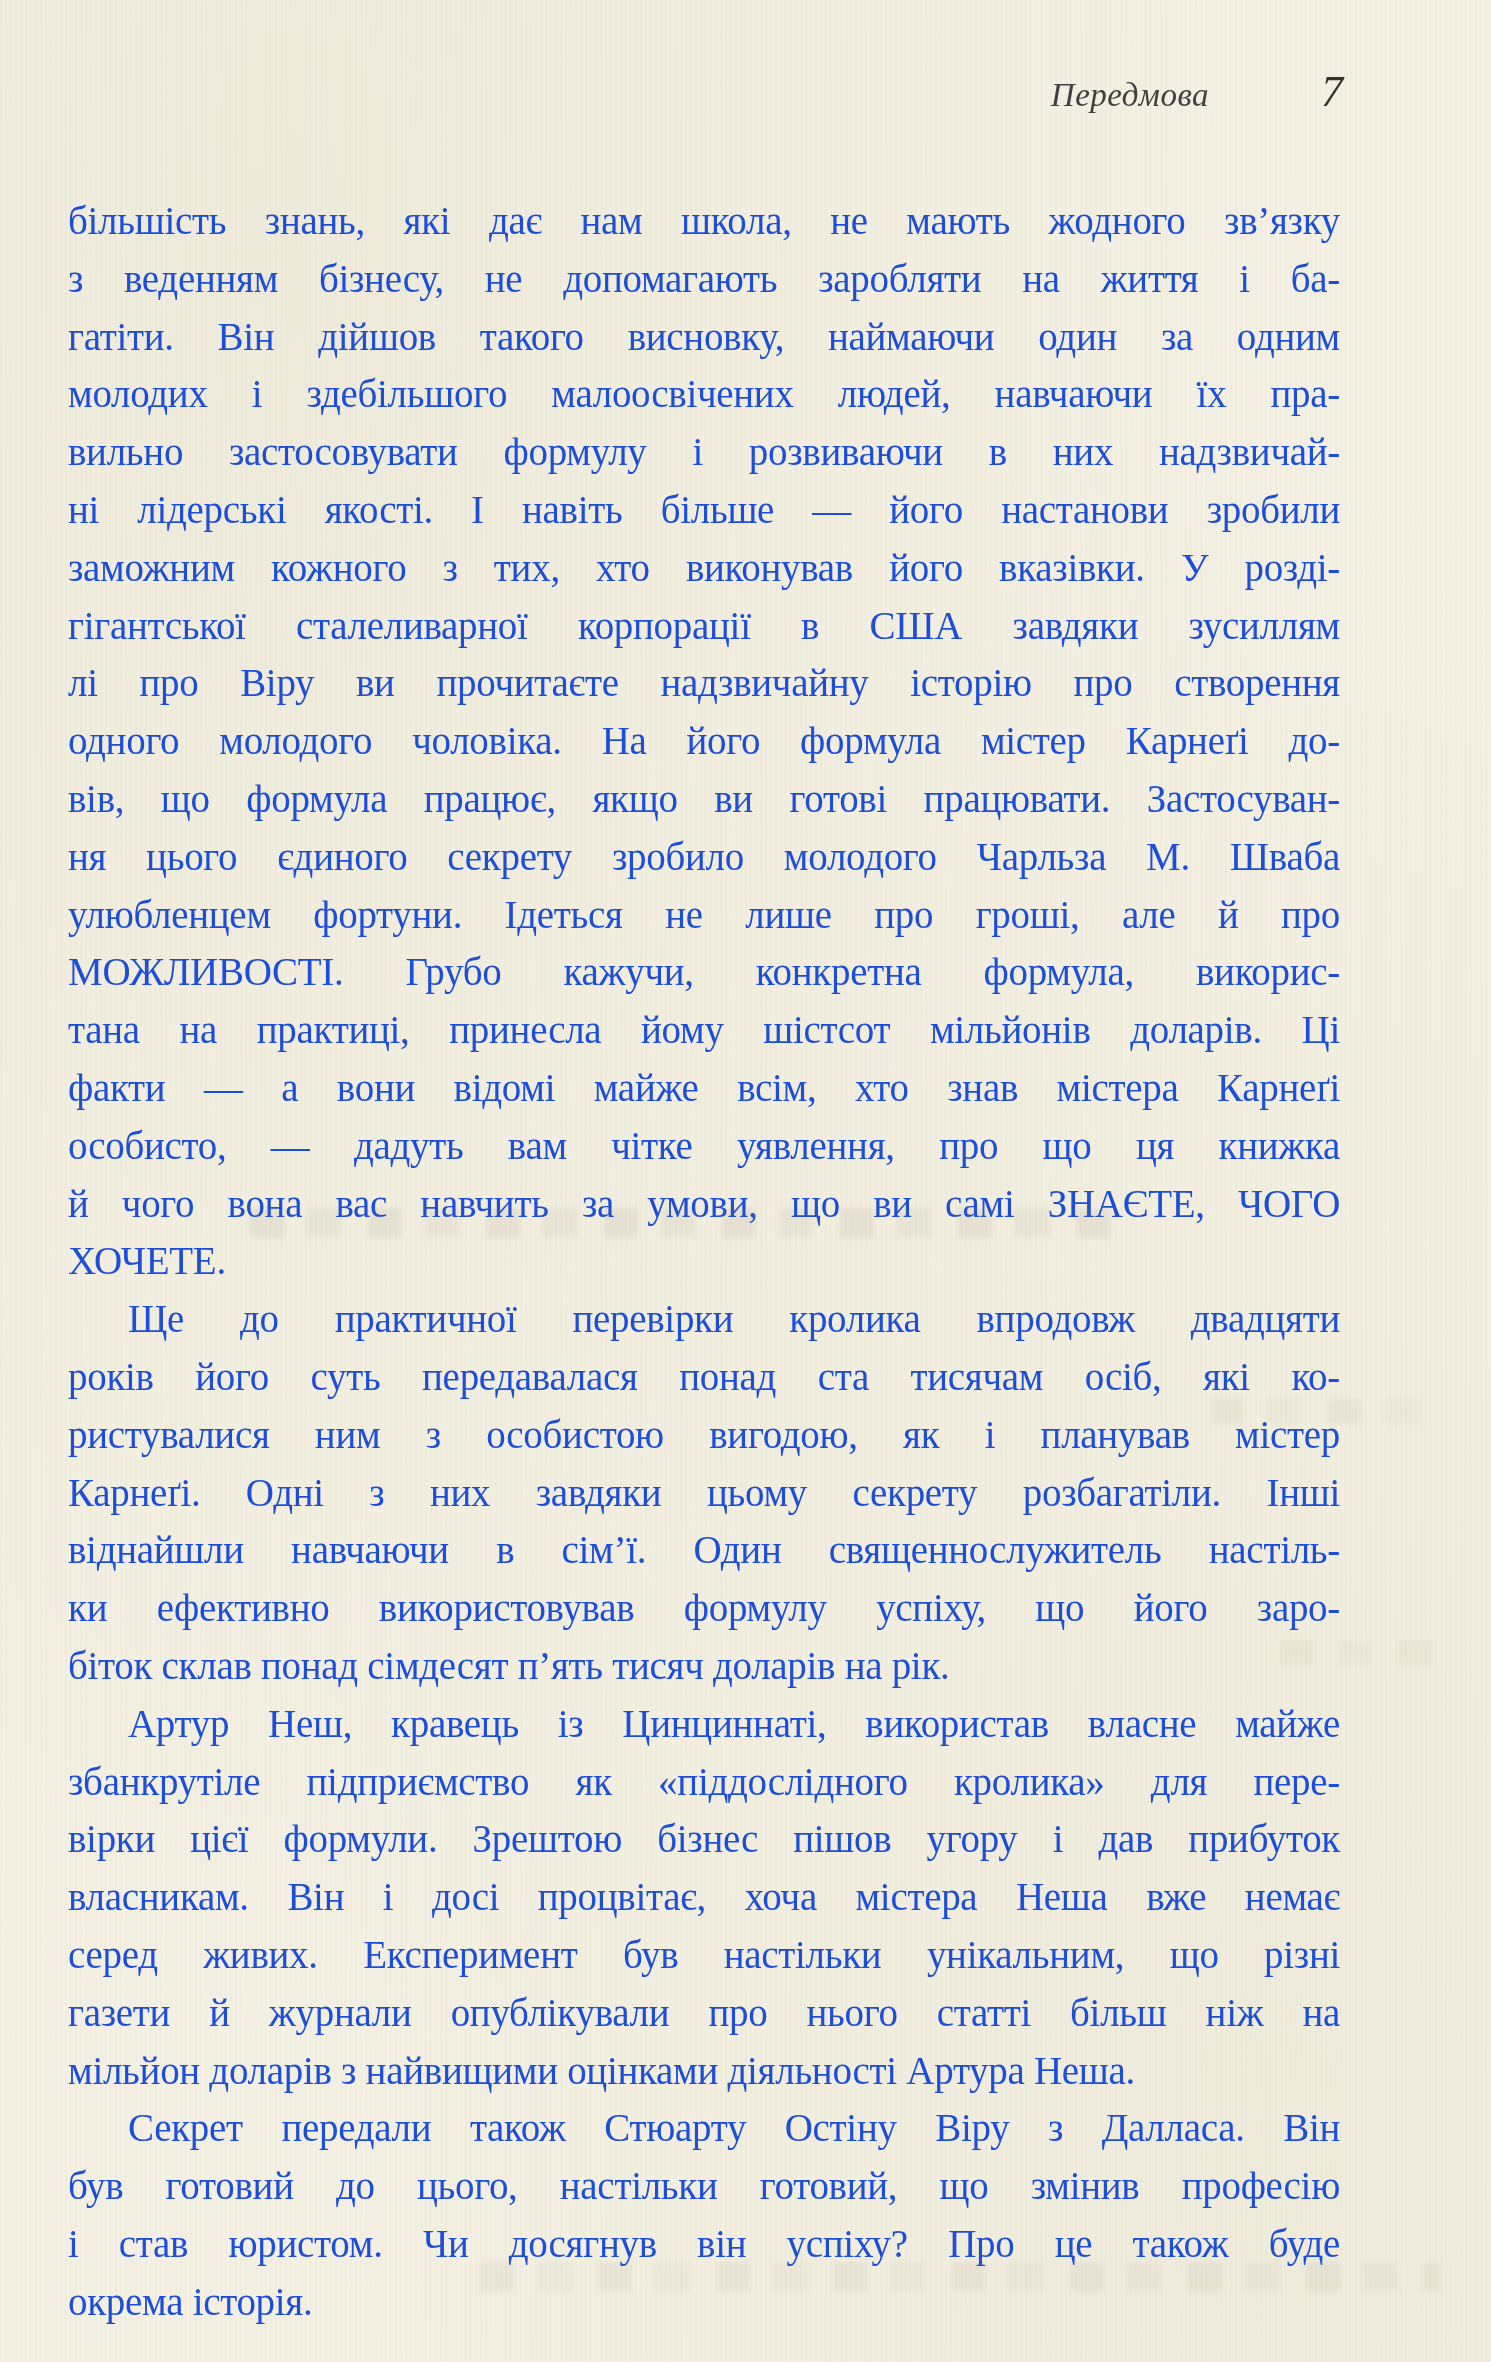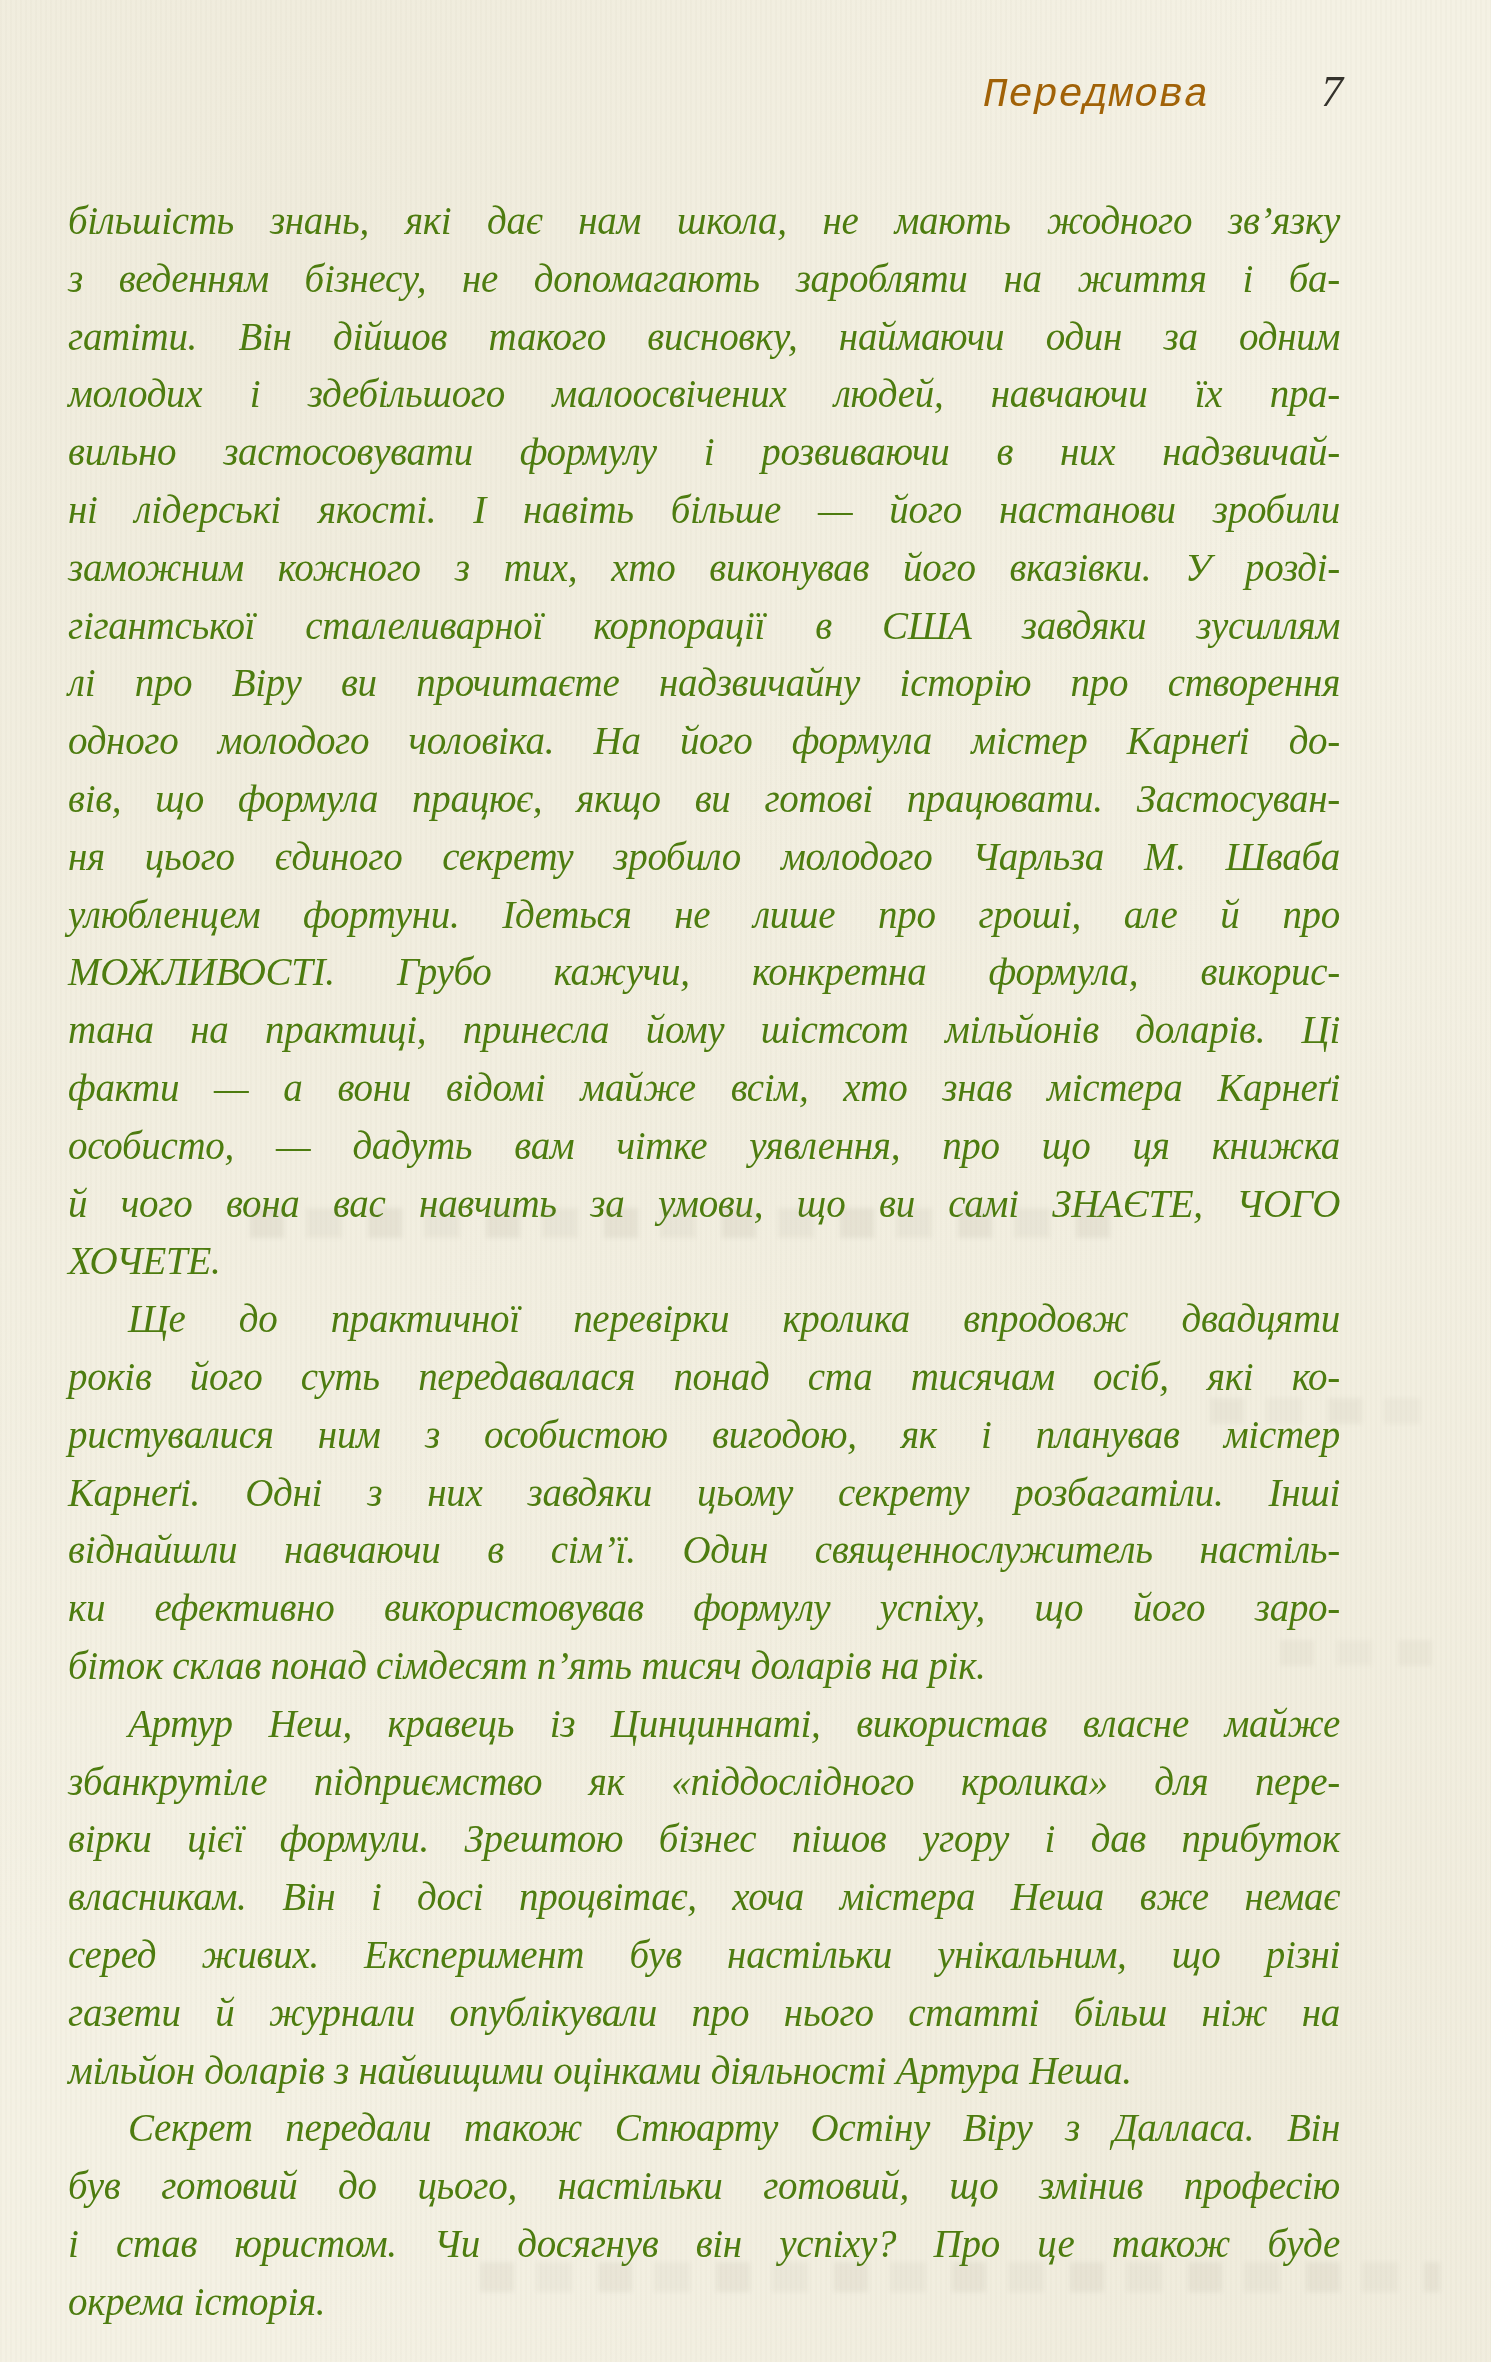"Передмова" .running-head .chapter { color: #a16207 -> #404040; font-family: Liberation Mono, monospace -> none; font-size: 41px -> 33px }
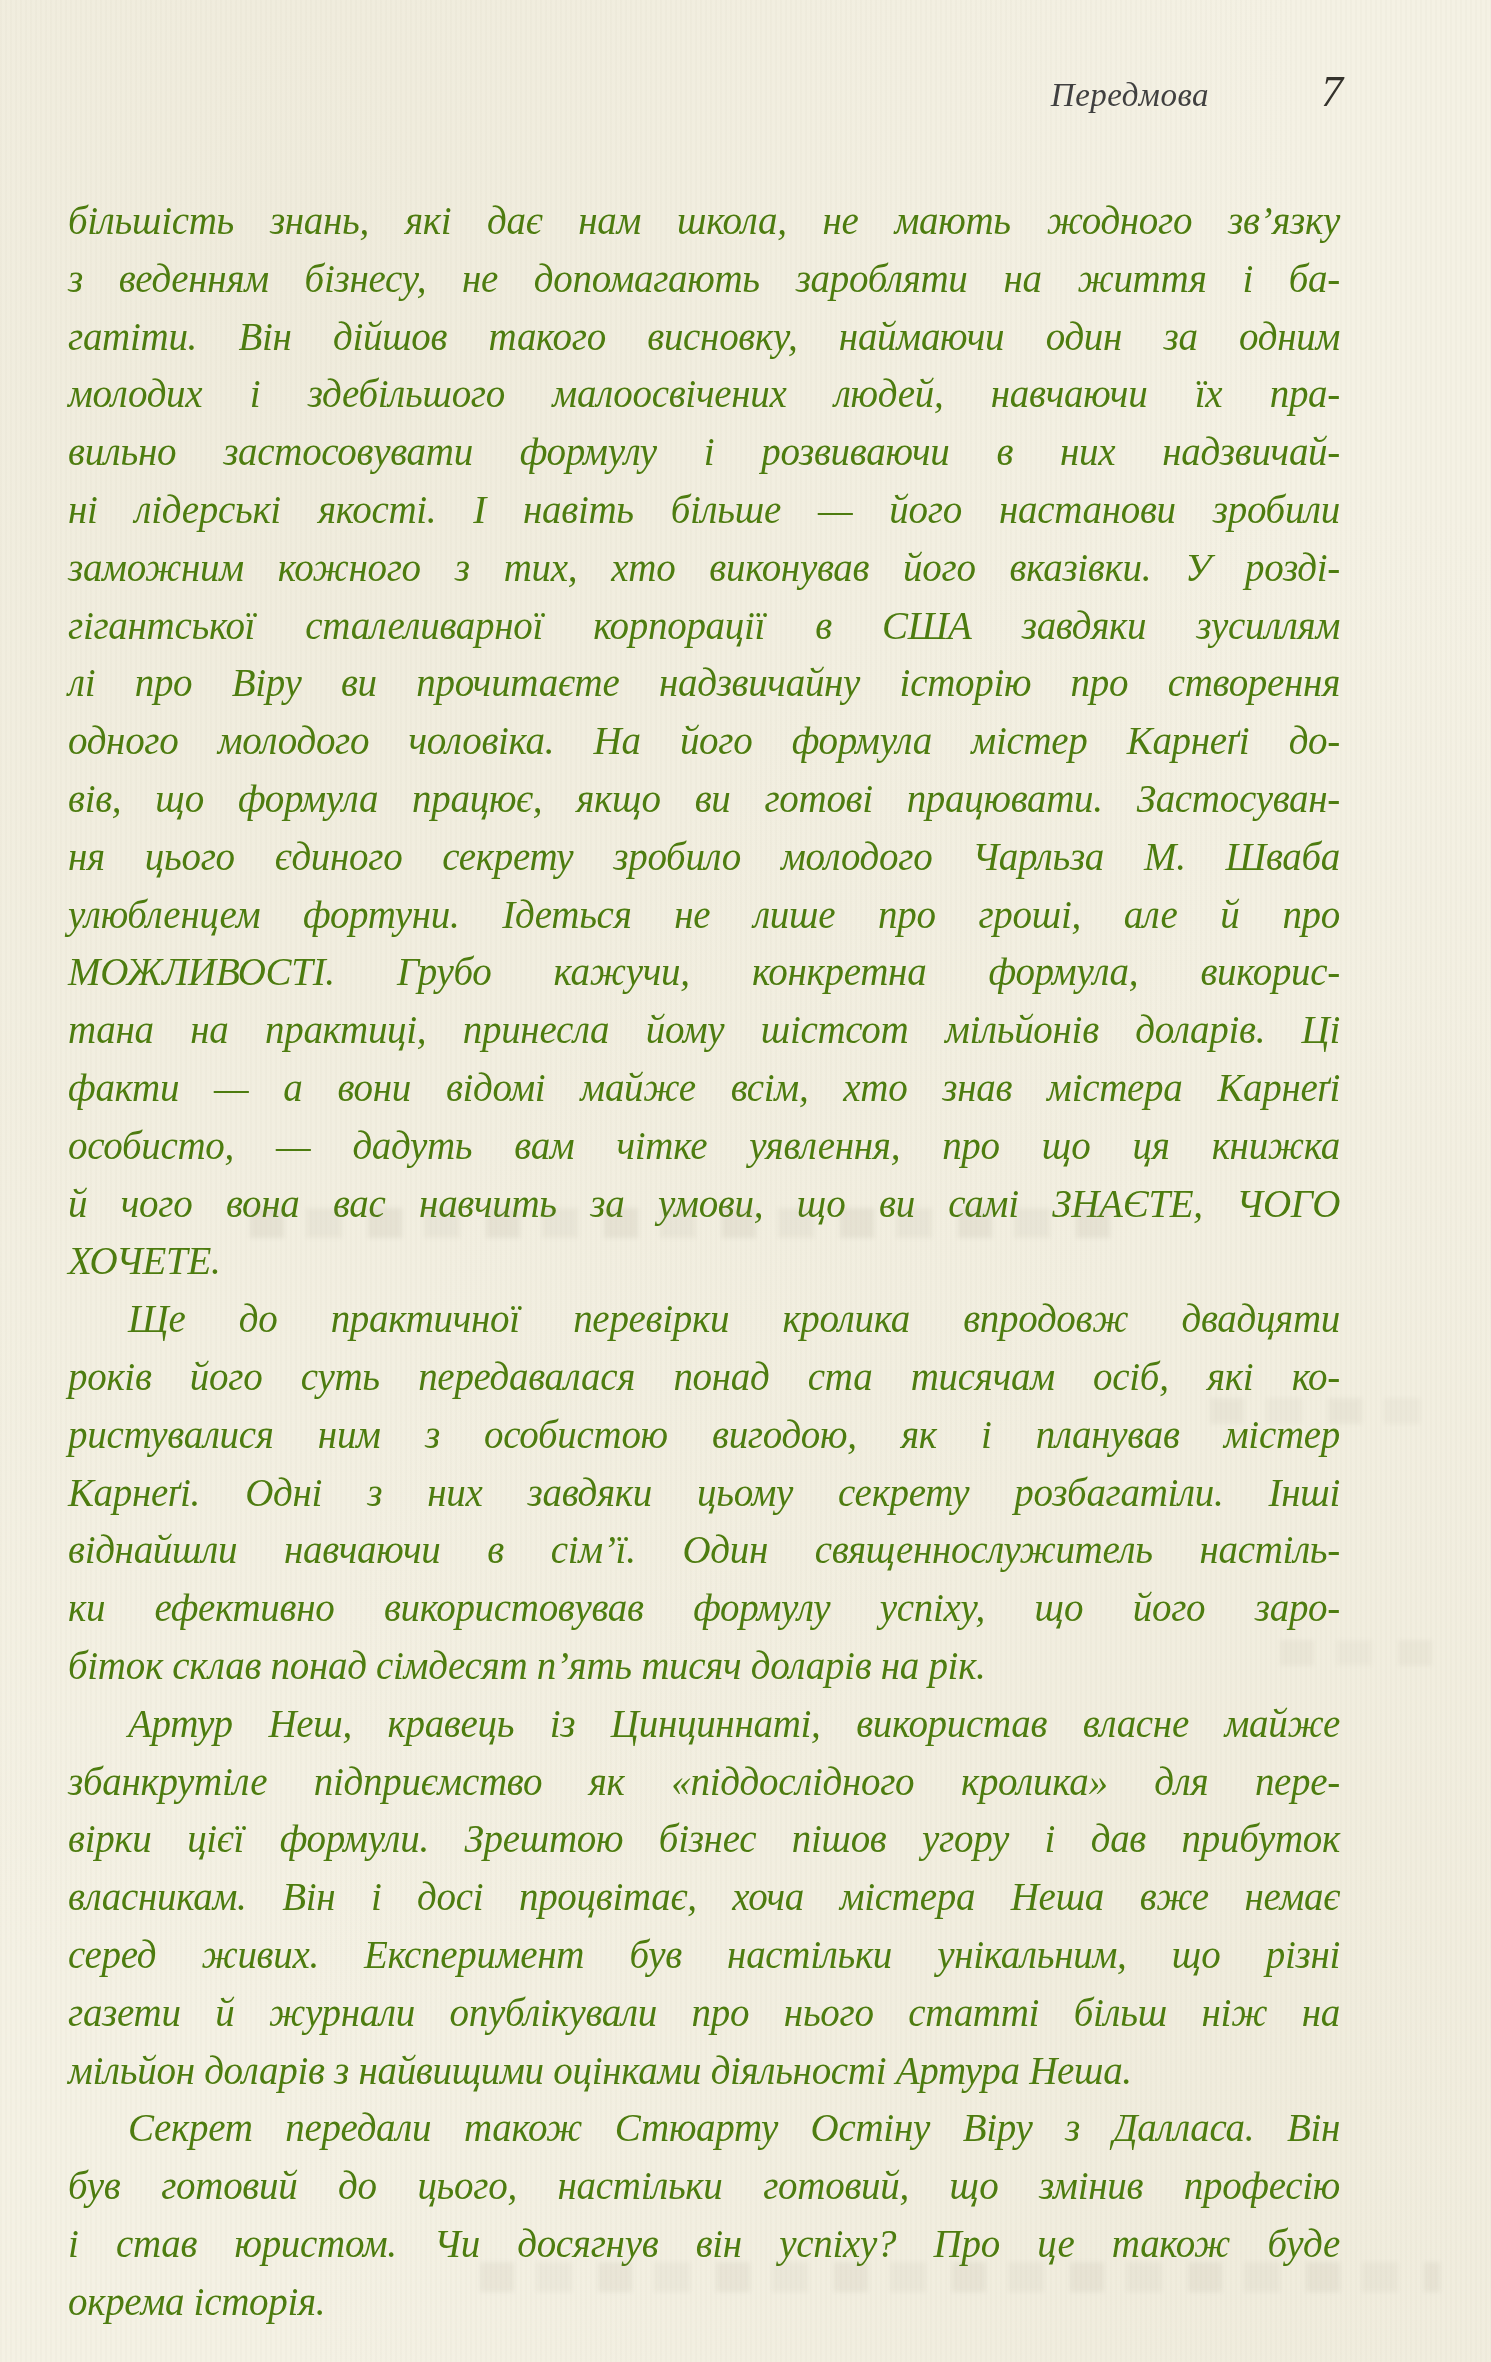"більшість знань, які дає нам" .line { color: #4d7c0f -> #1d4ed8; font-style: italic -> none }
